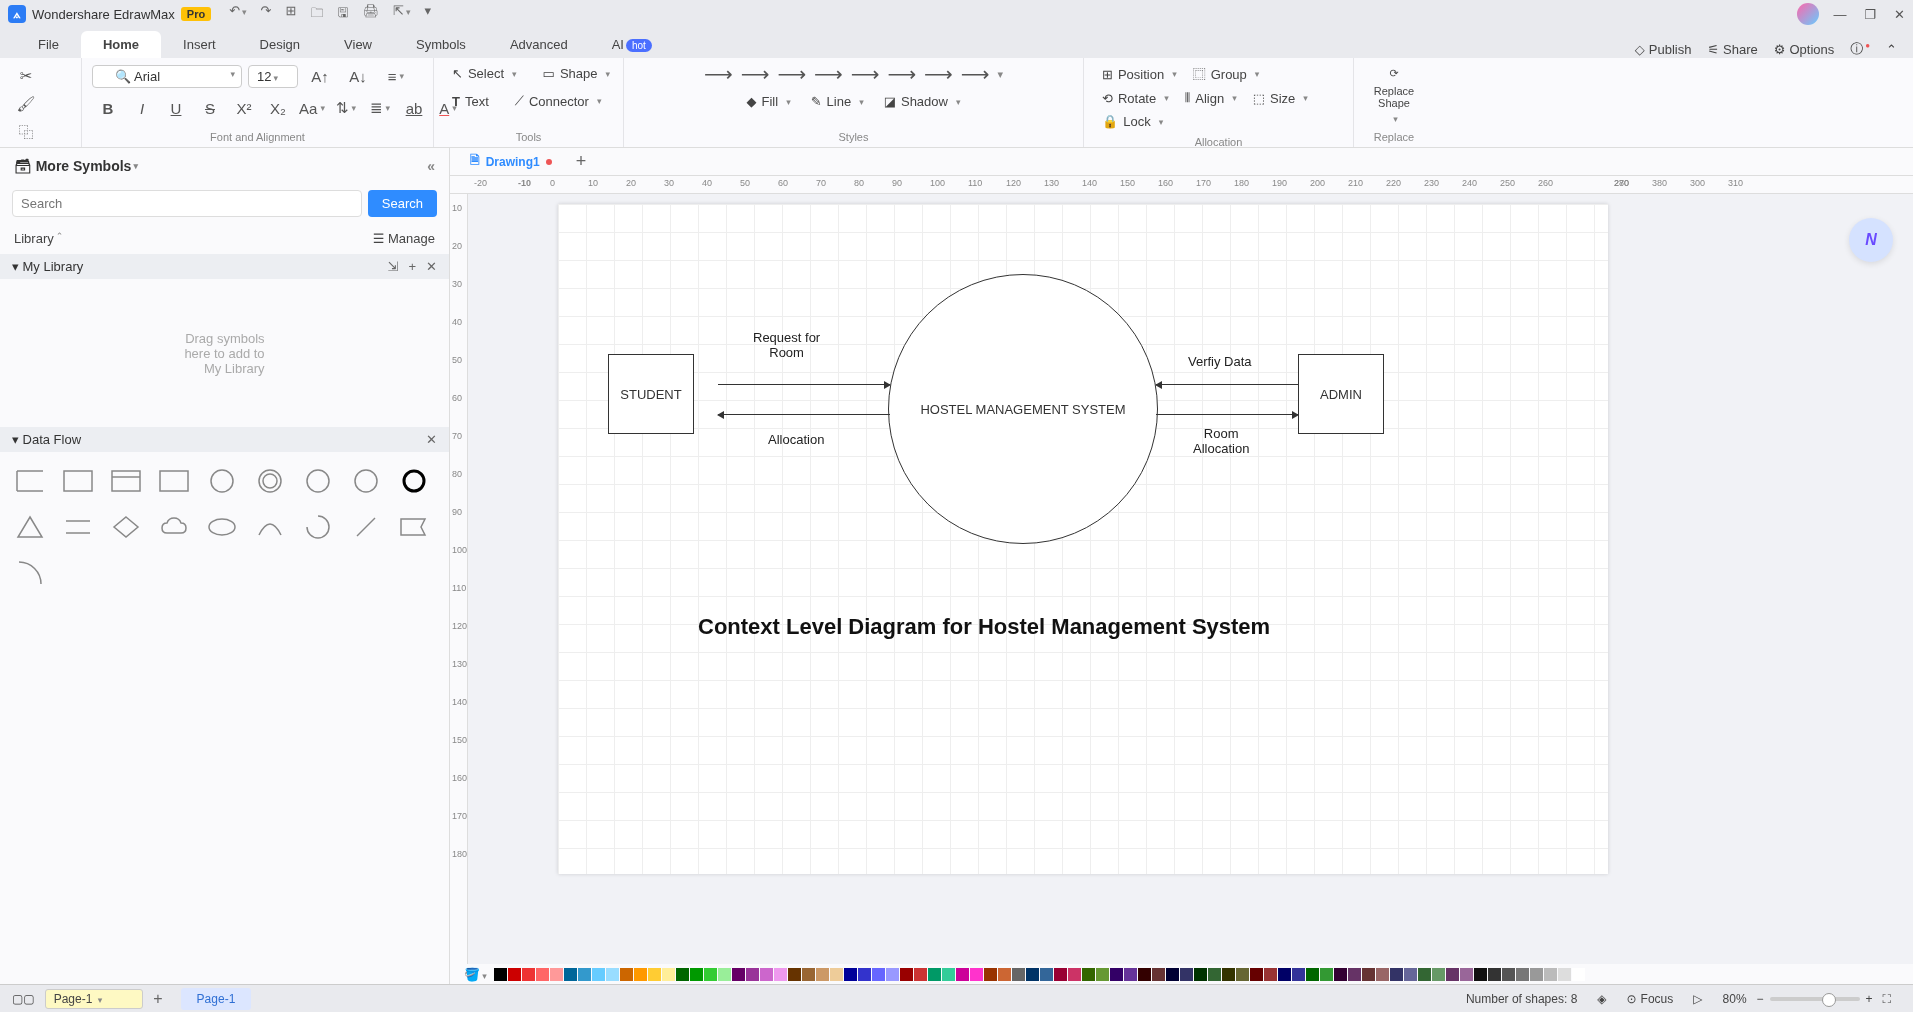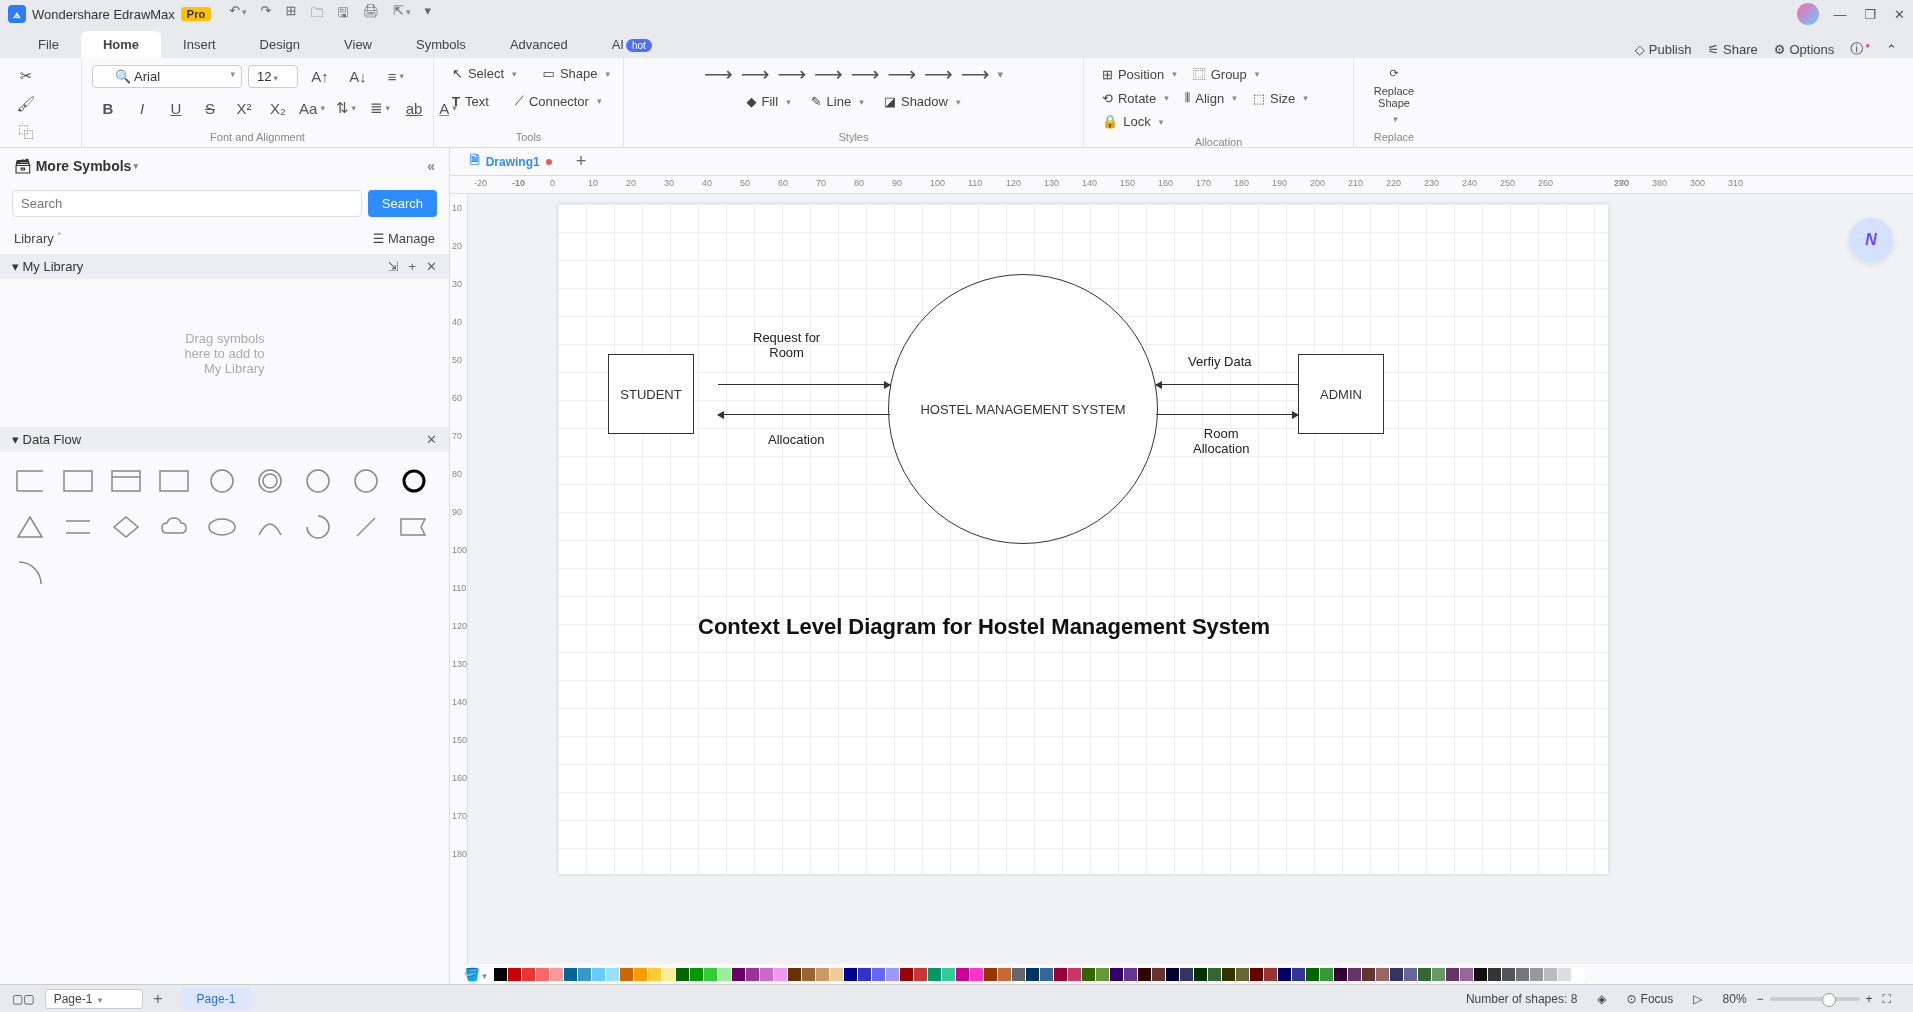"-10" span { left: 62px -> 68px }
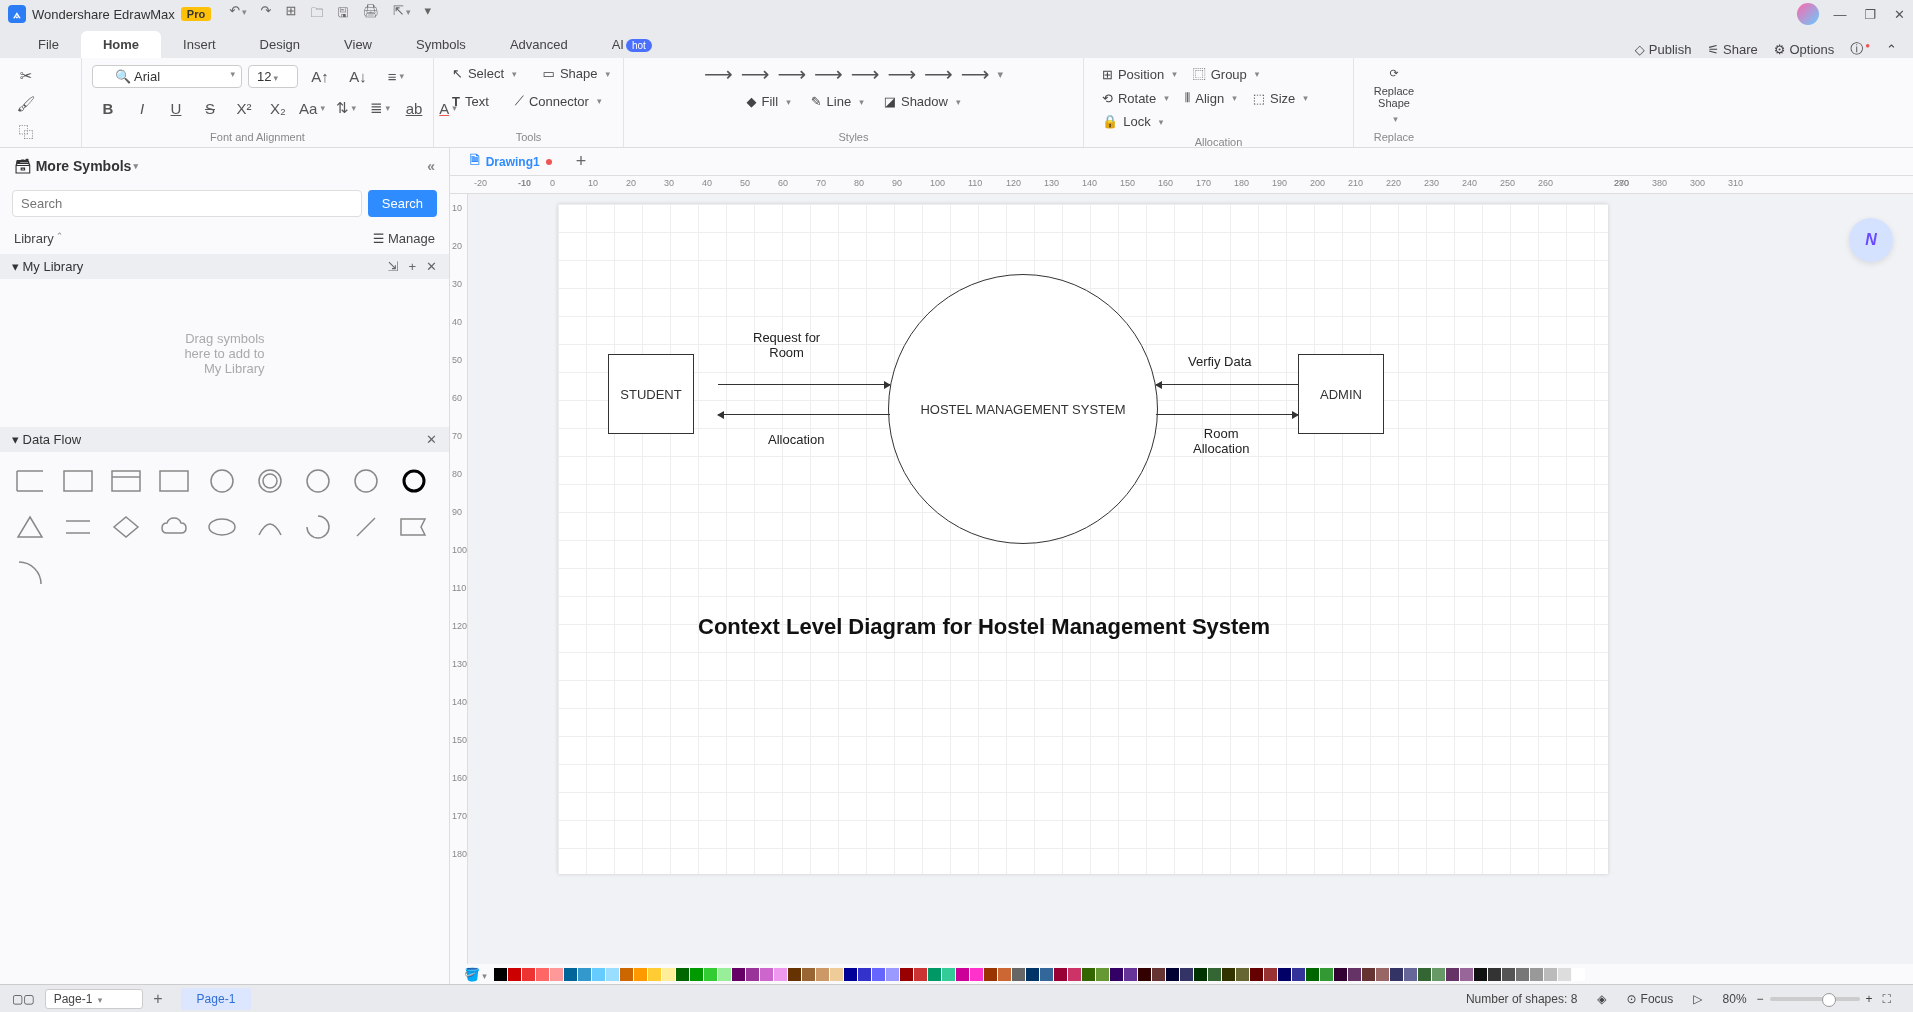"Page-1 ▾" .statusbar .page-sel { background: #ffffff -> #fef9c3 }
